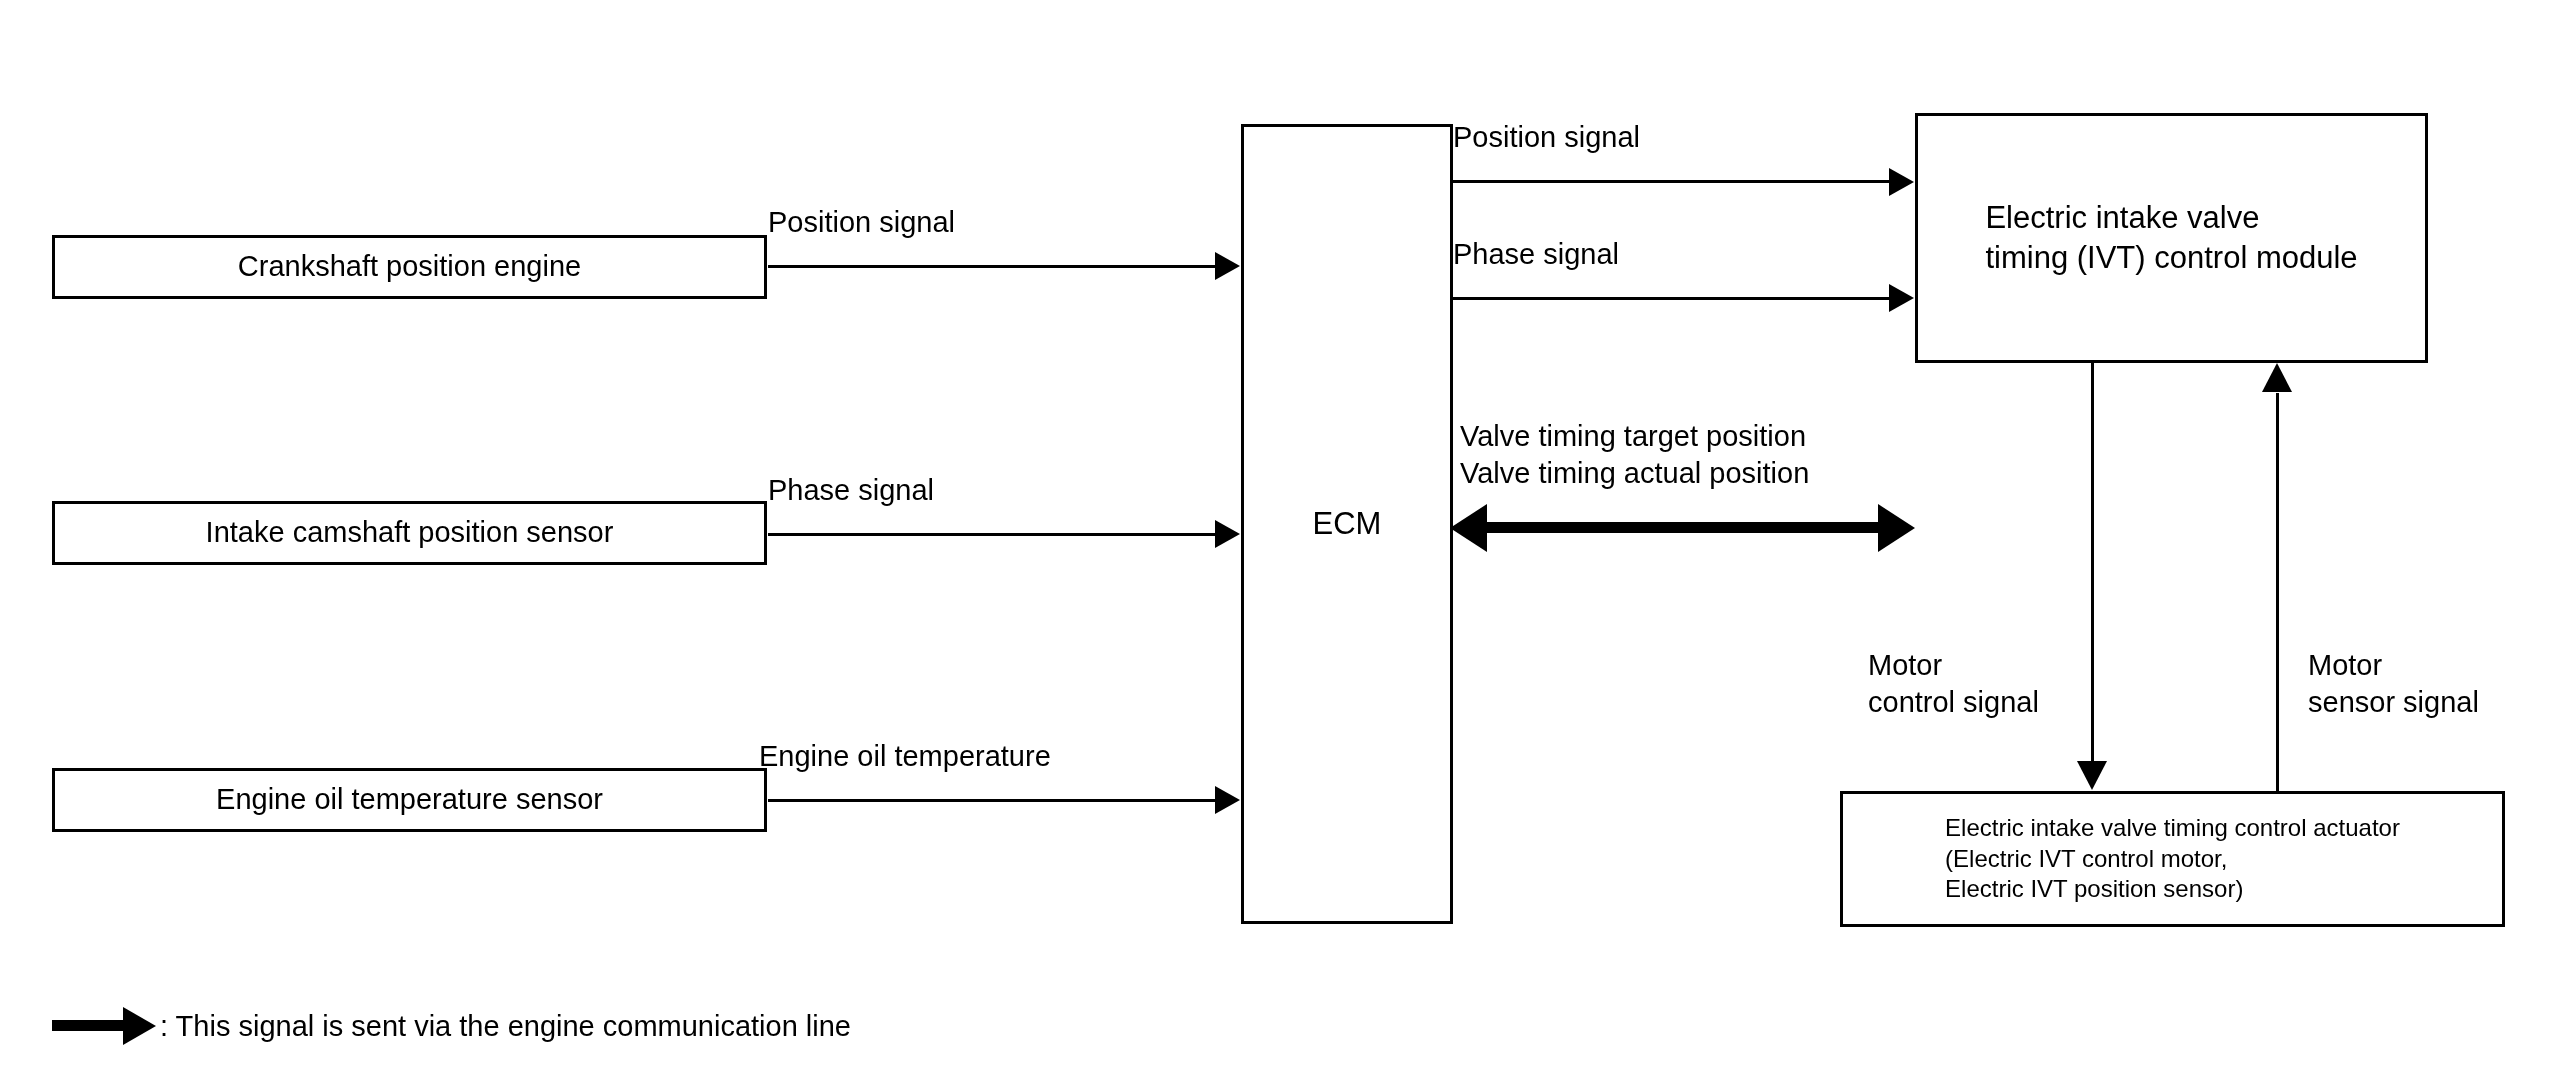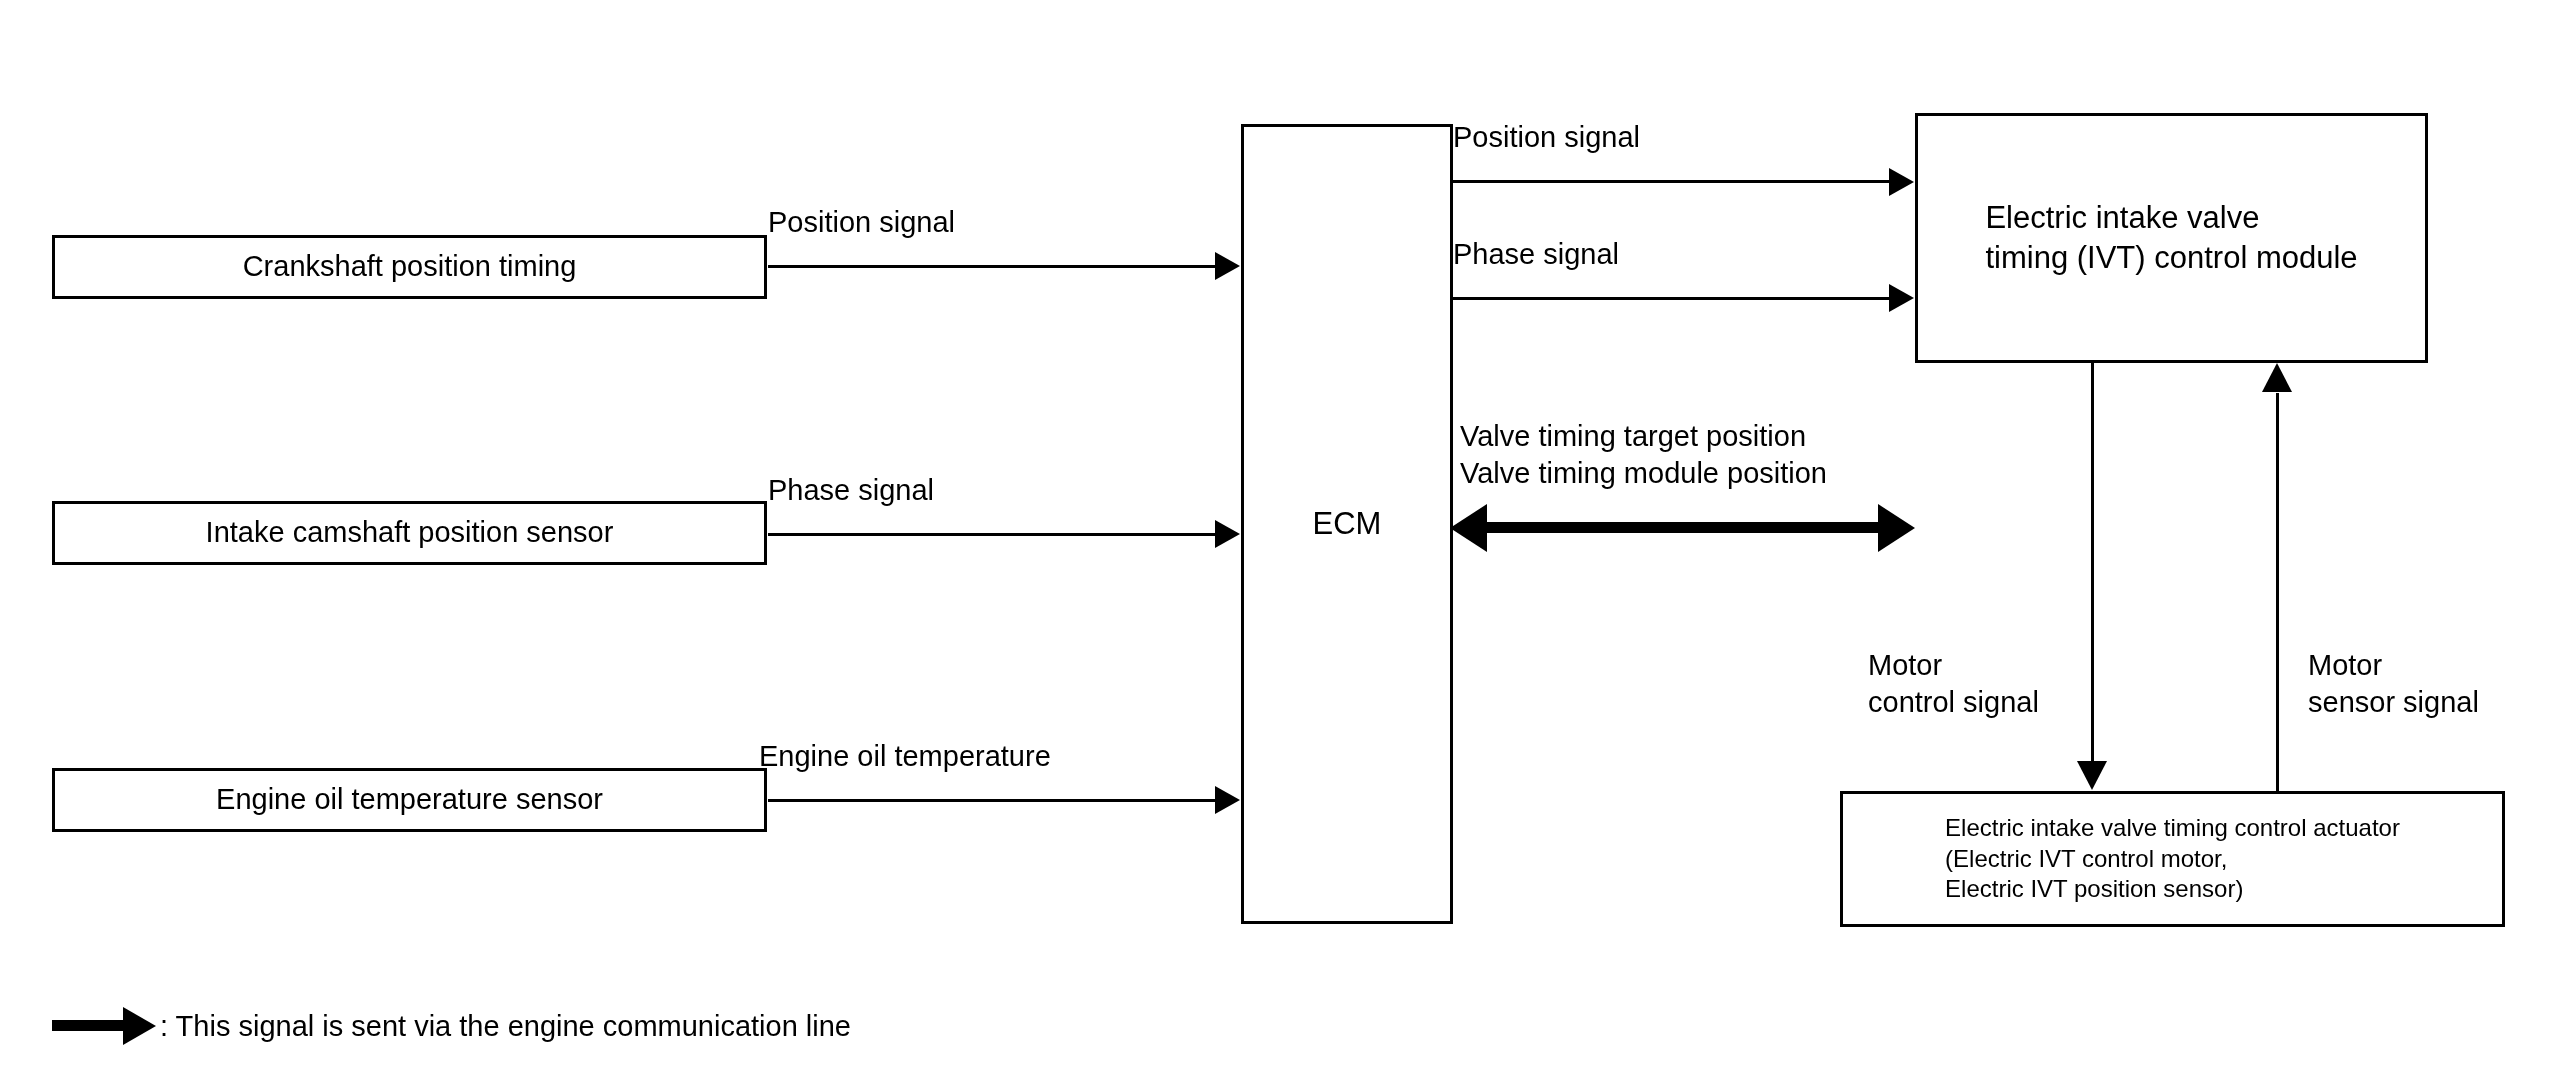"Crankshaft position timing" span.box-label { text: timing -> engine }
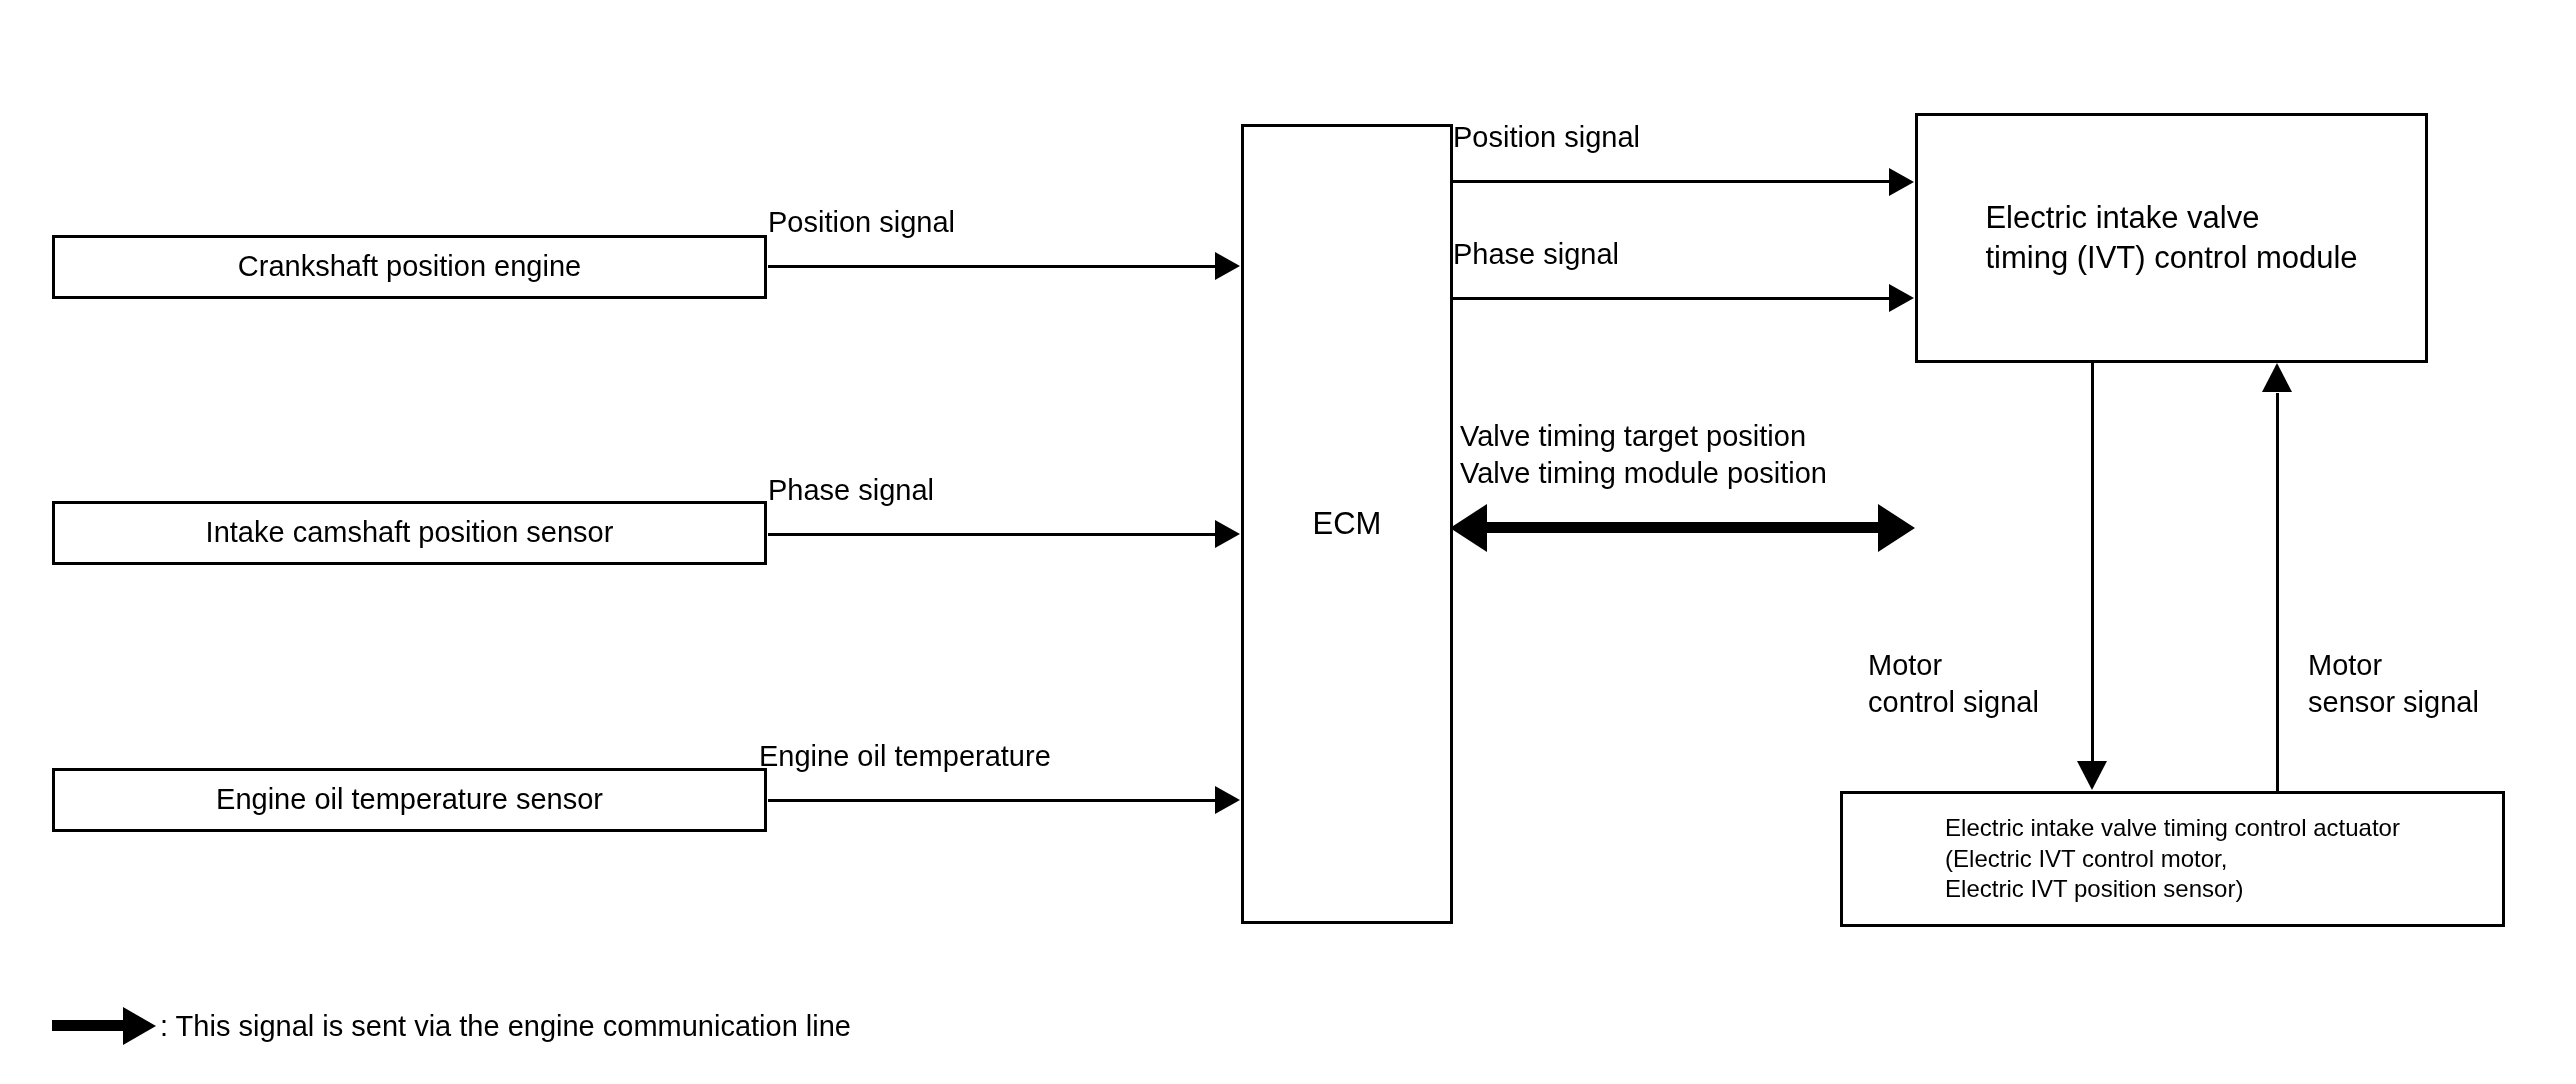"Valve timing target position" div.edge-label { text: module -> actual }
